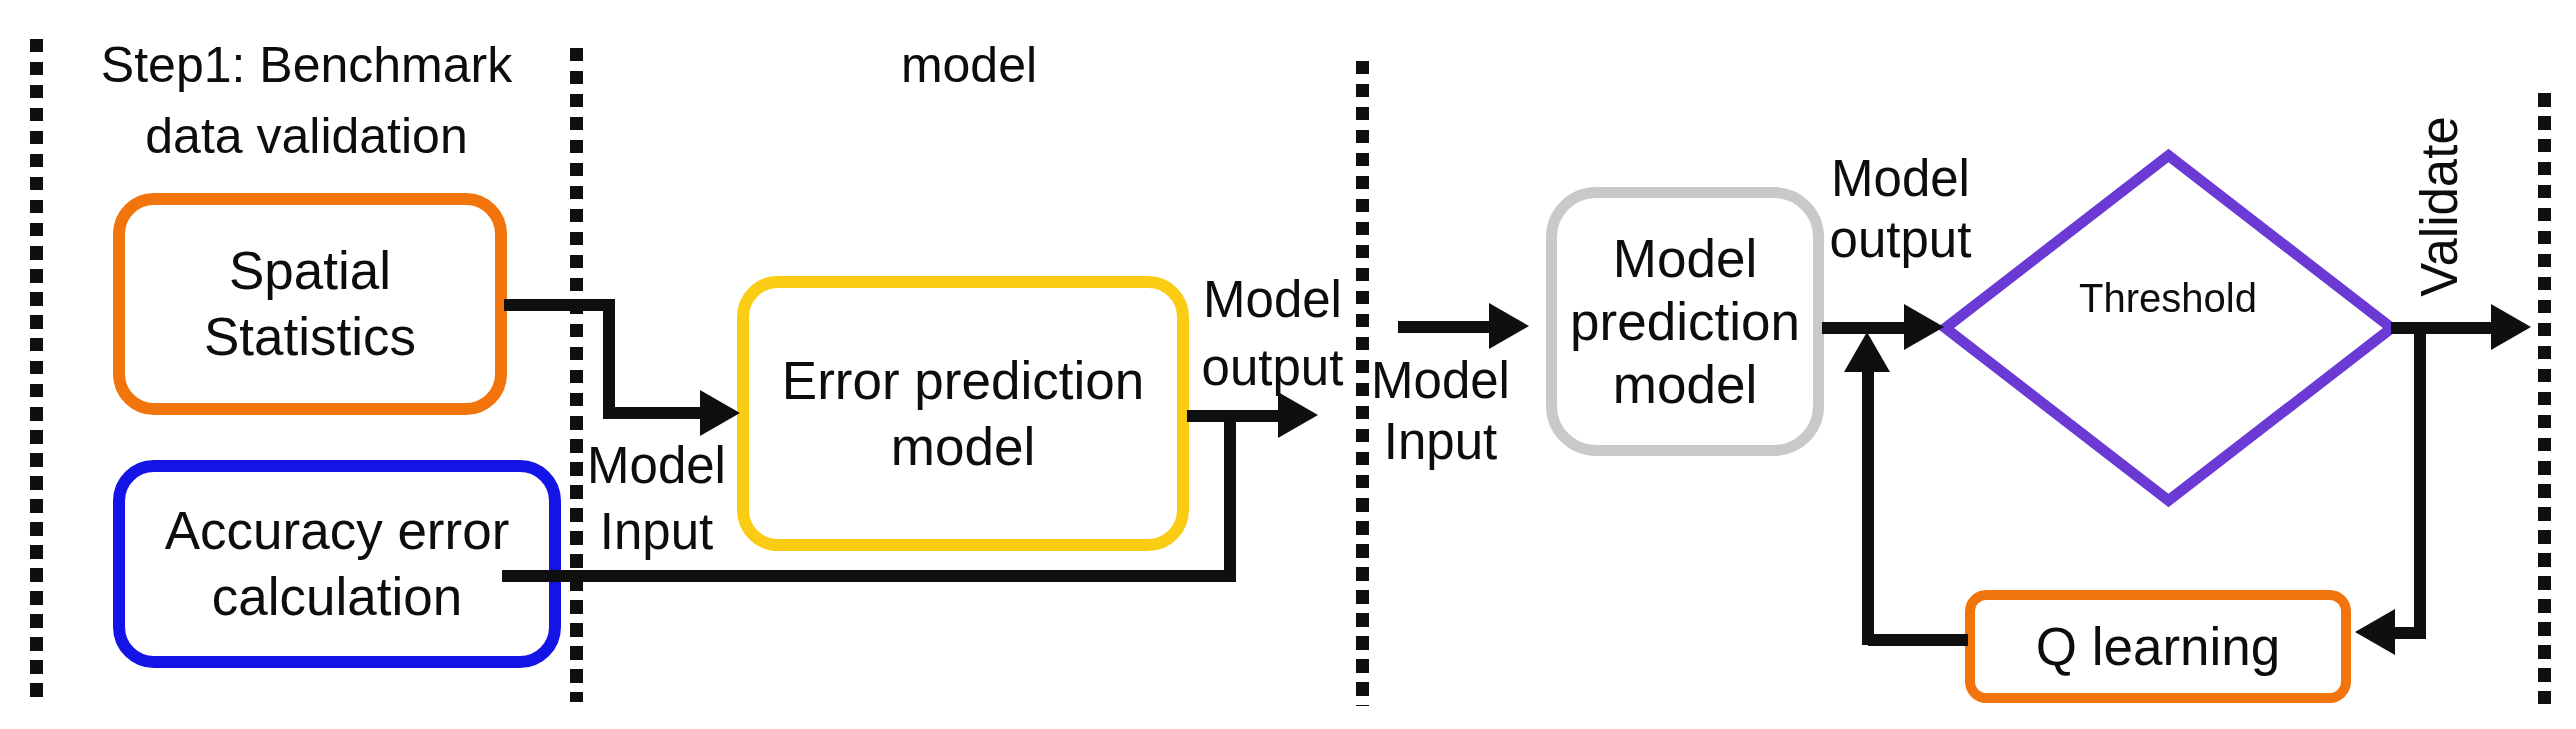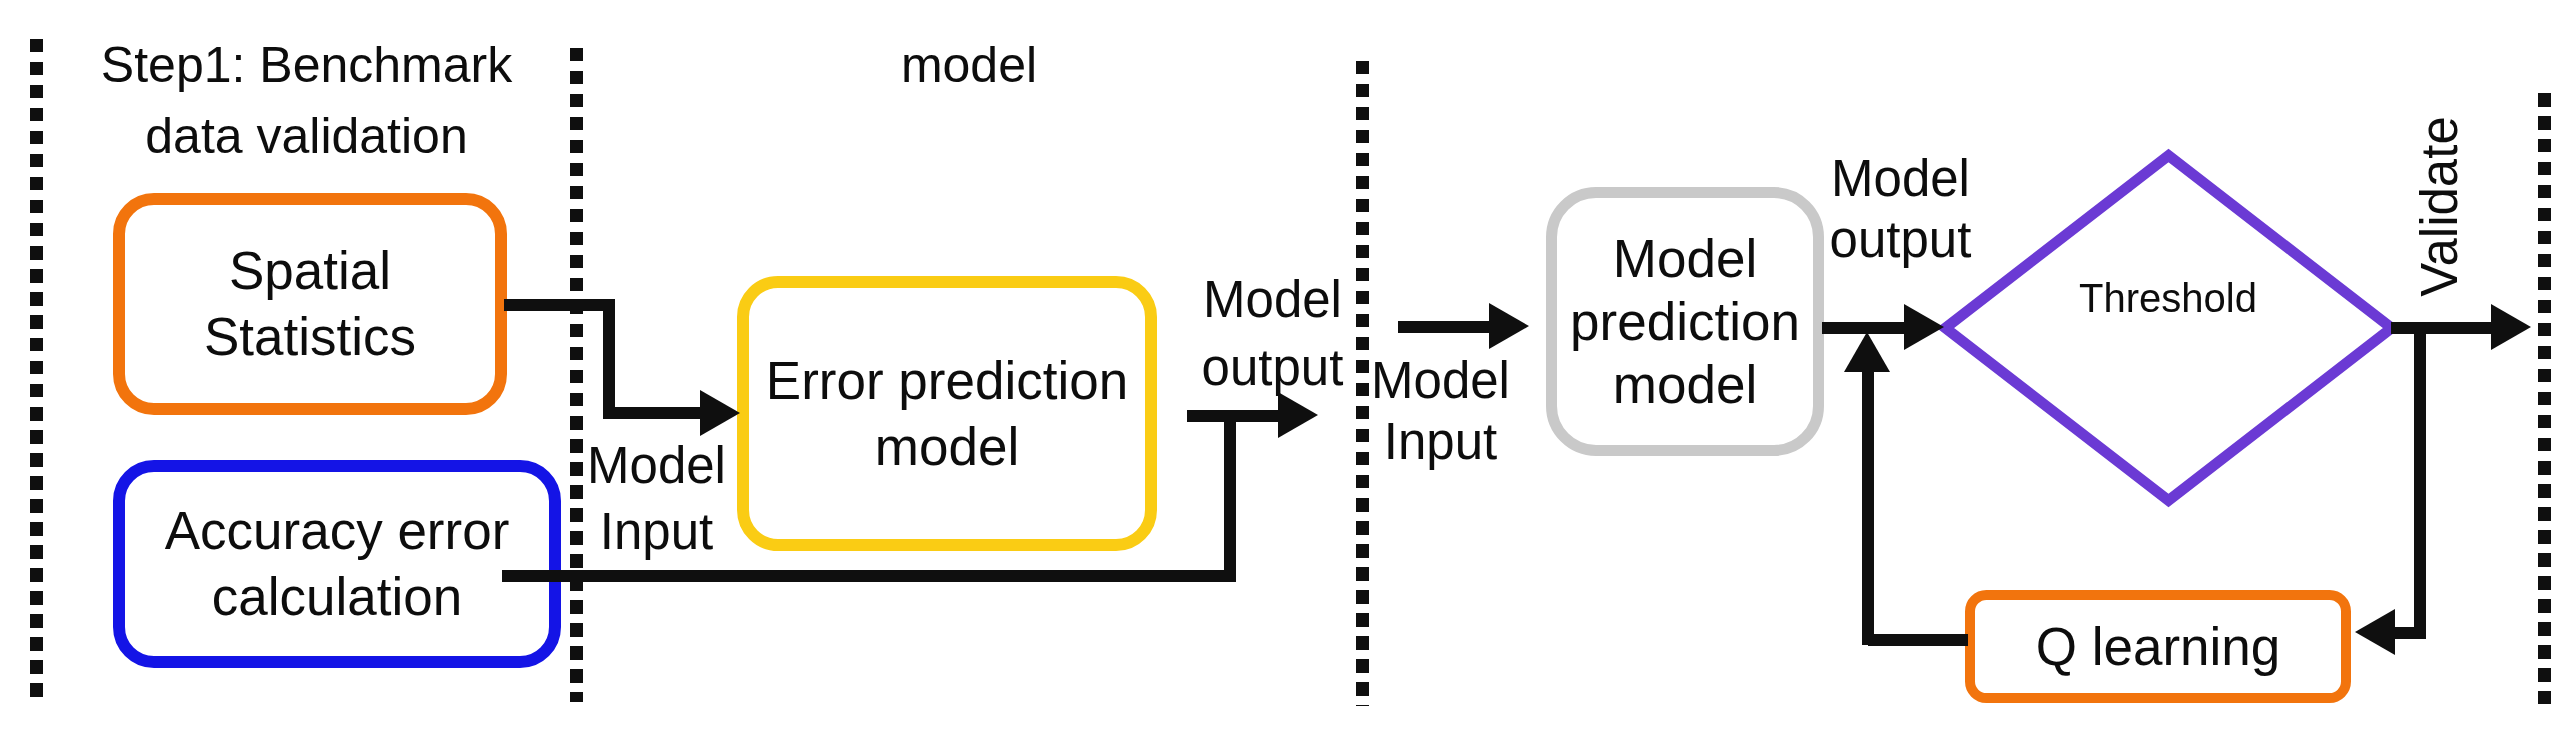"Error prediction" div.box { width: 420px -> 452px }
